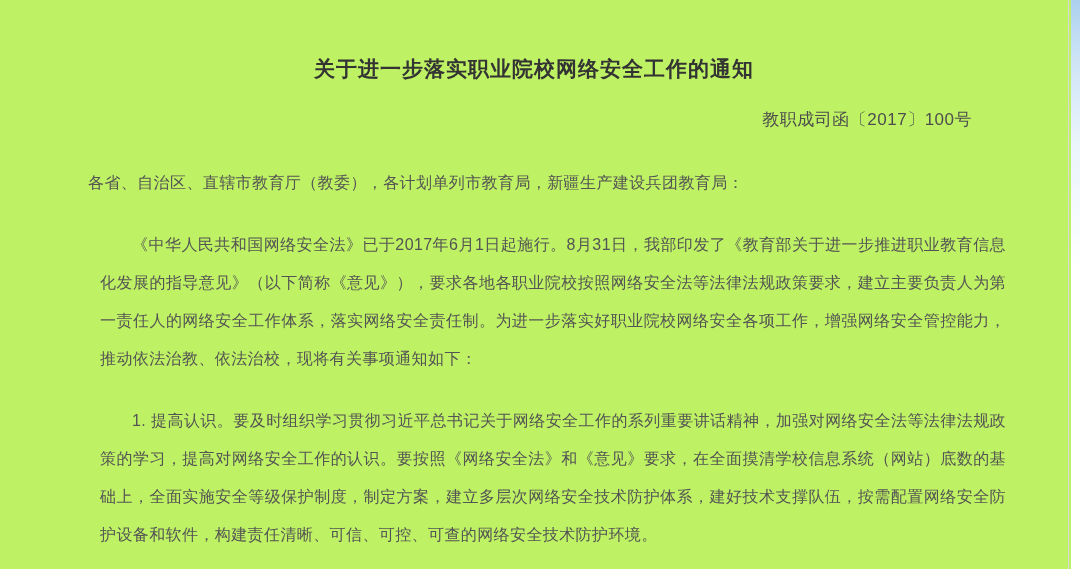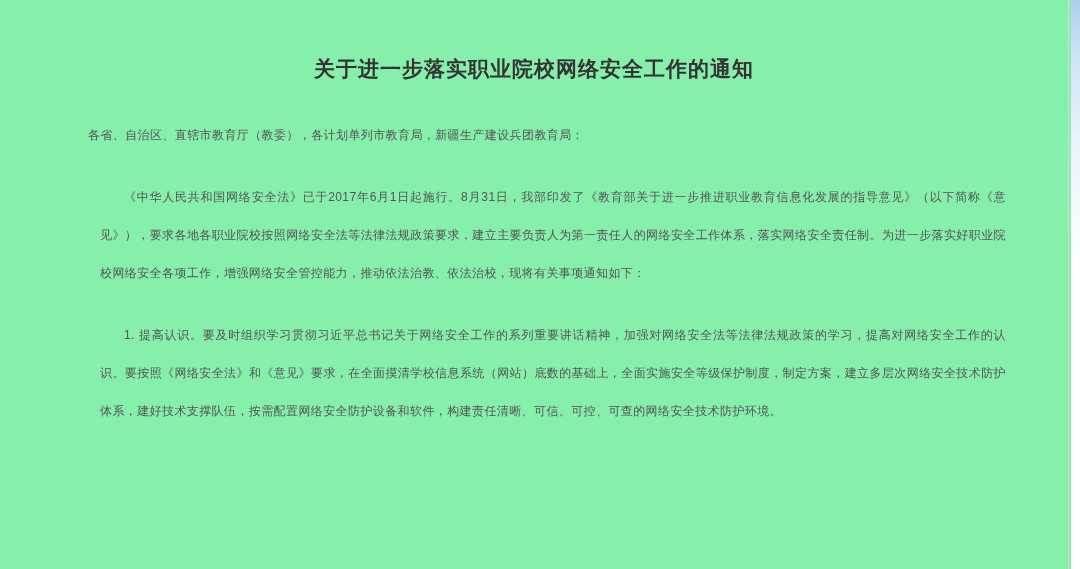"关于进一步落实职业院校网络安全工作的通知" .page { background: #86efac -> #bef264 }
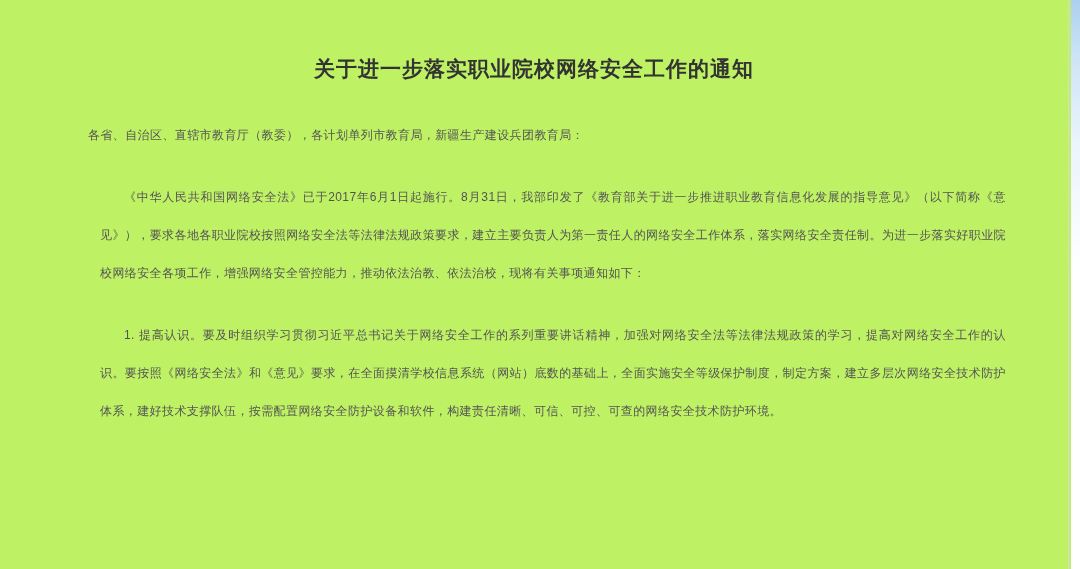"教职成司函〔2017〕100号" div.doc-number { html: none -> <div>教职成司函〔2017〕100号</div> }
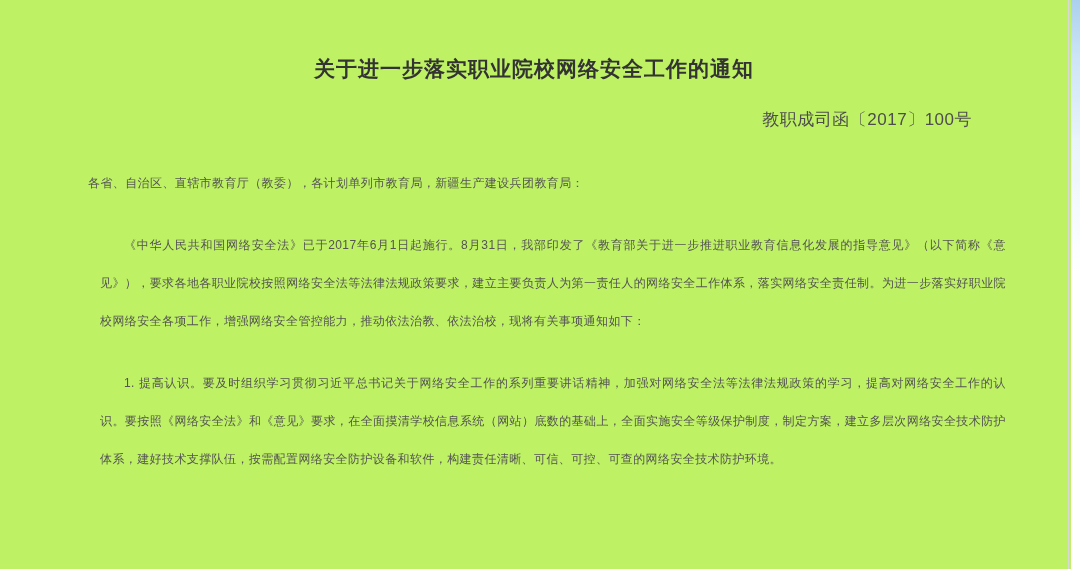"各省、自治区、直辖市教育厅（教委），各计划单列市教育局，新疆生产建设兵团教育局：" .doc-body { font-size: 12px -> 16px }
